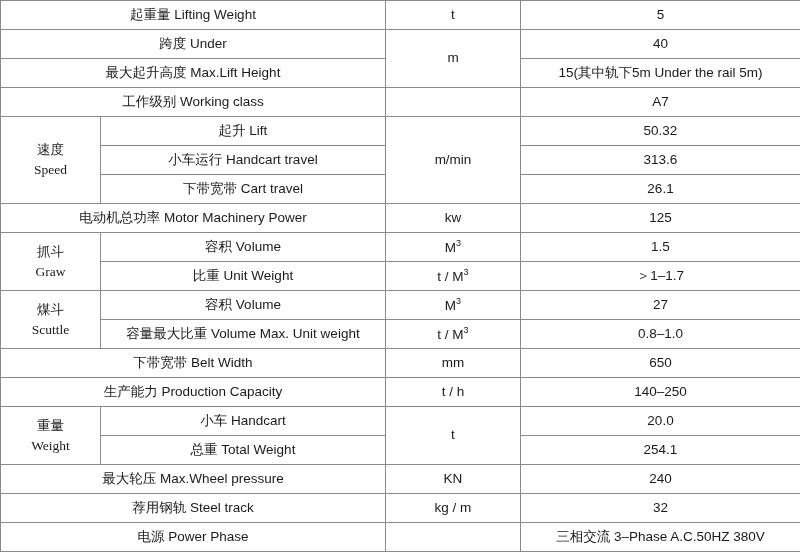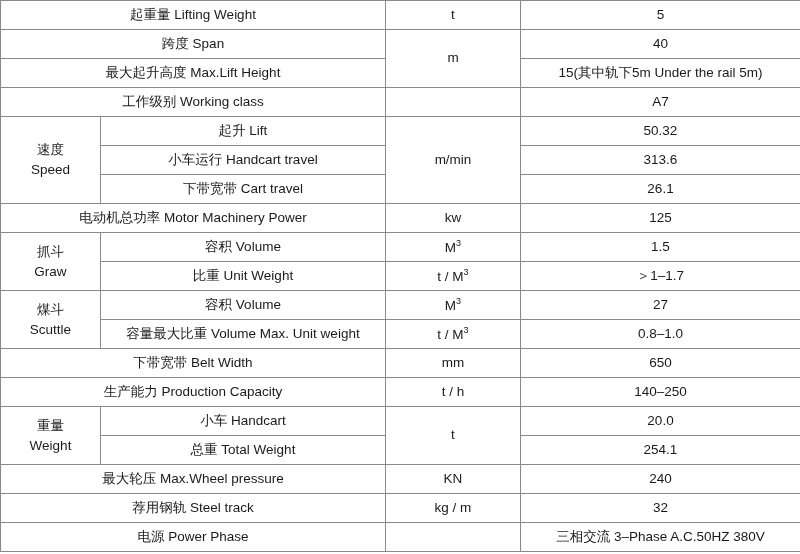"跨度 Span" td { text: Span -> Under }
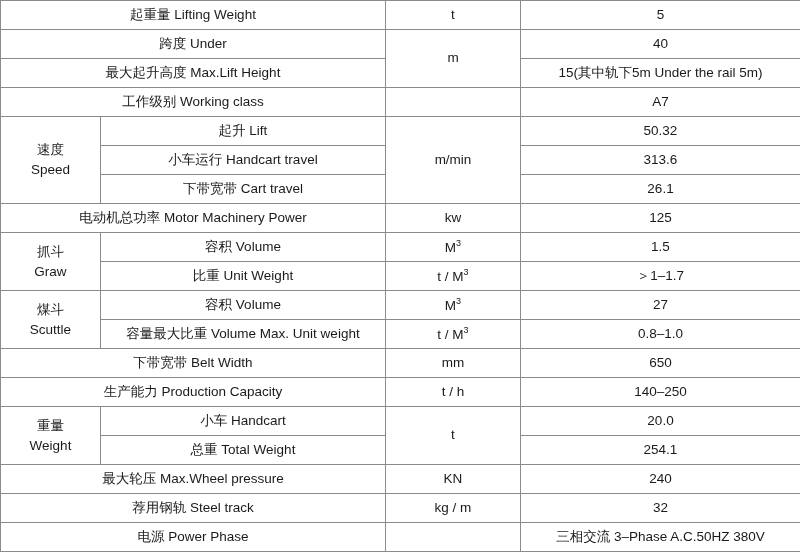"Speed" td.group-cell .en { font-family: none -> Liberation Serif, serif }
